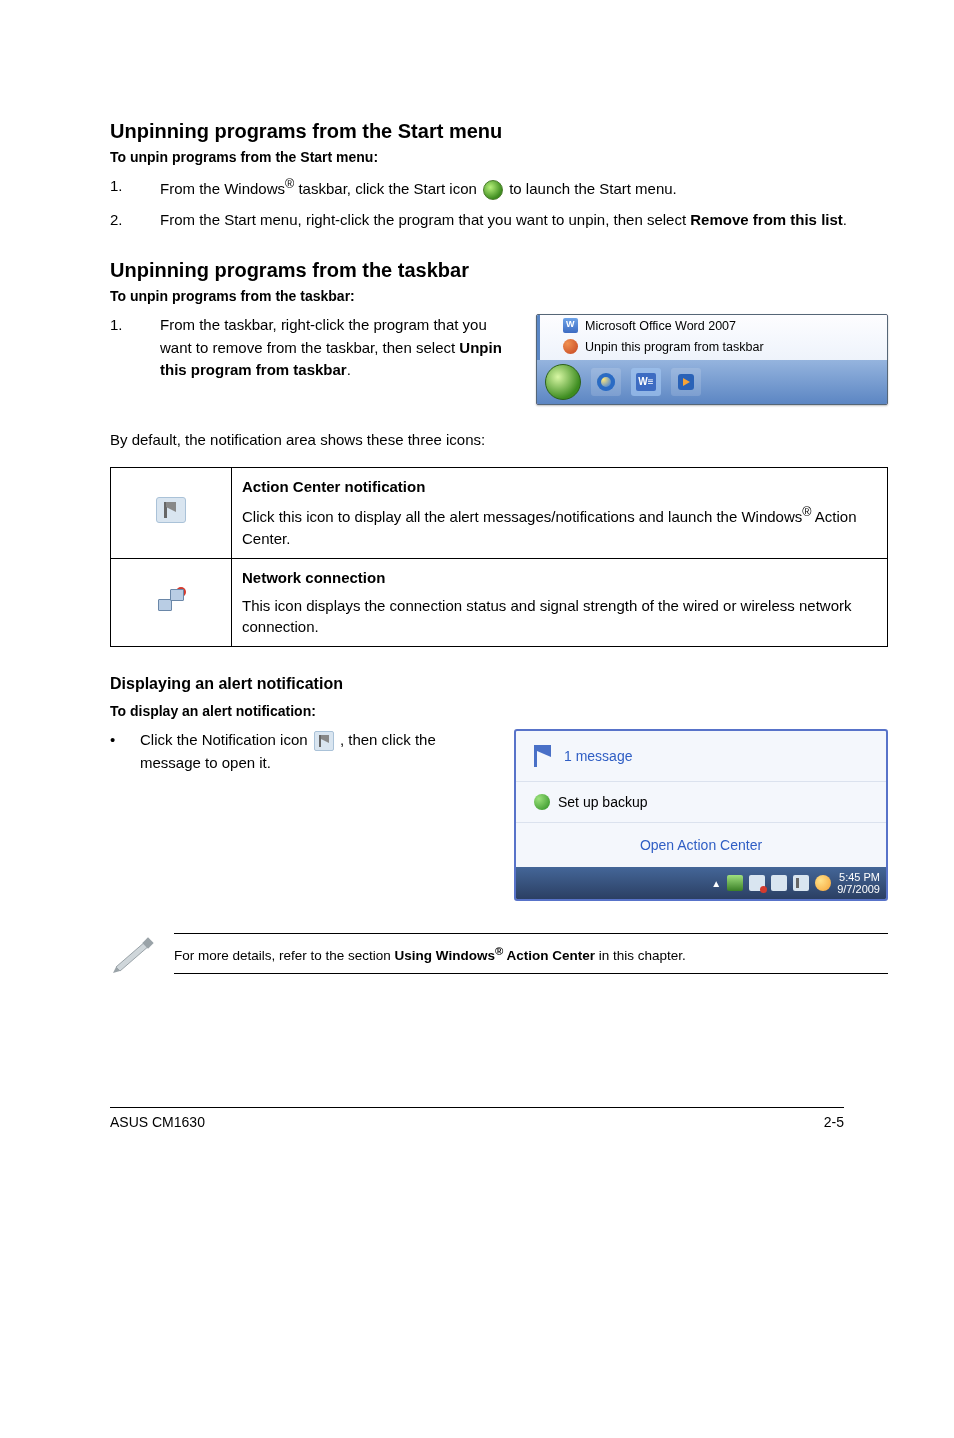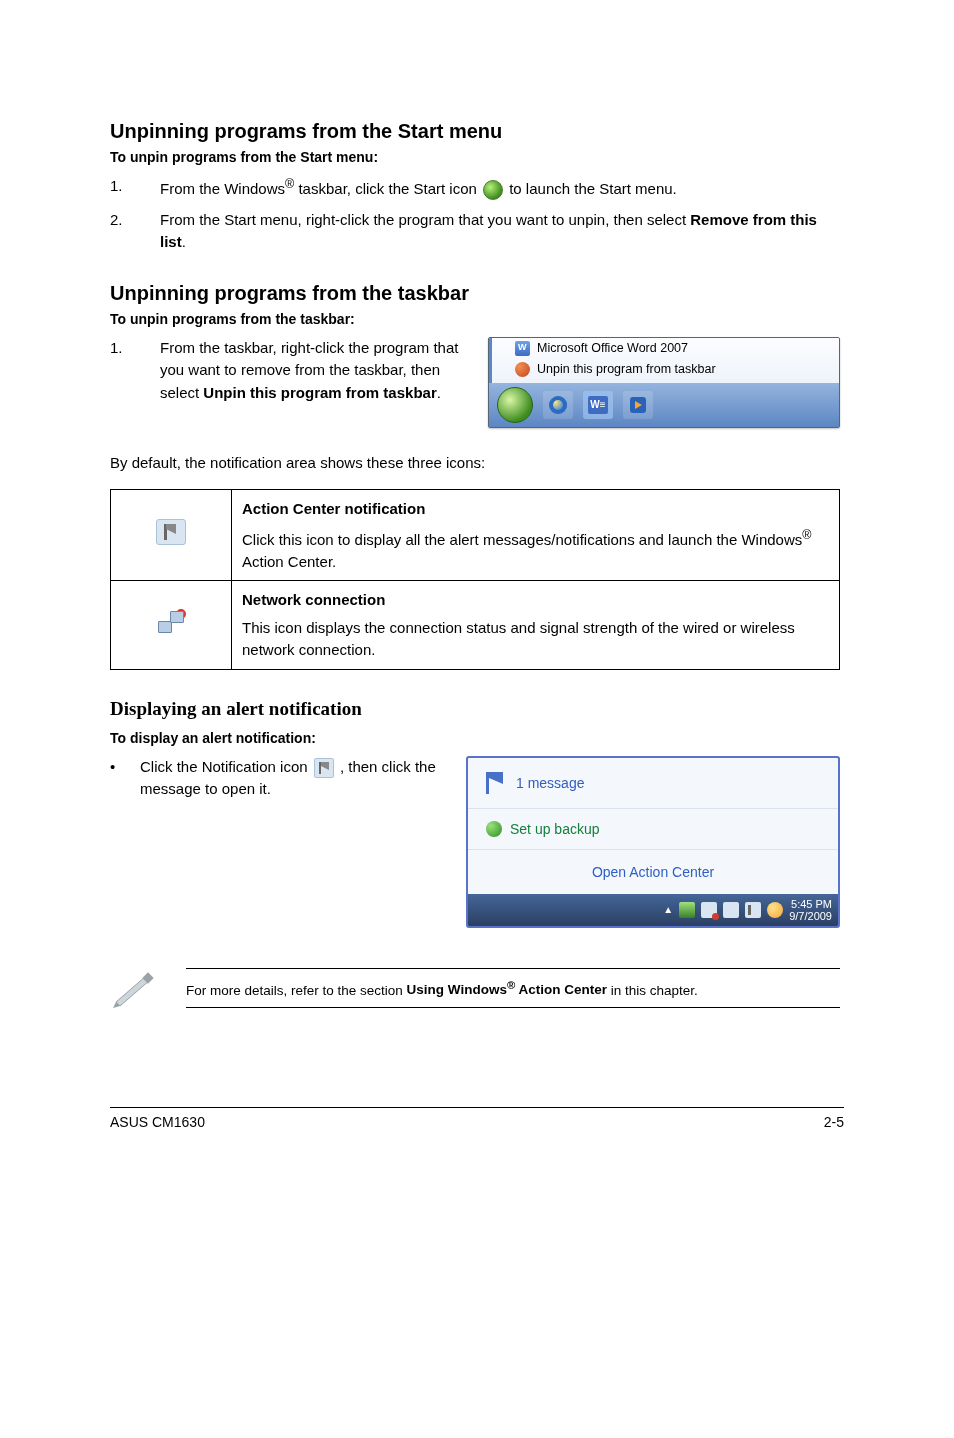"Unpinning programs from the Start" .page { padding: 120px 114px 0 110px -> 120px 66px 0 110px }
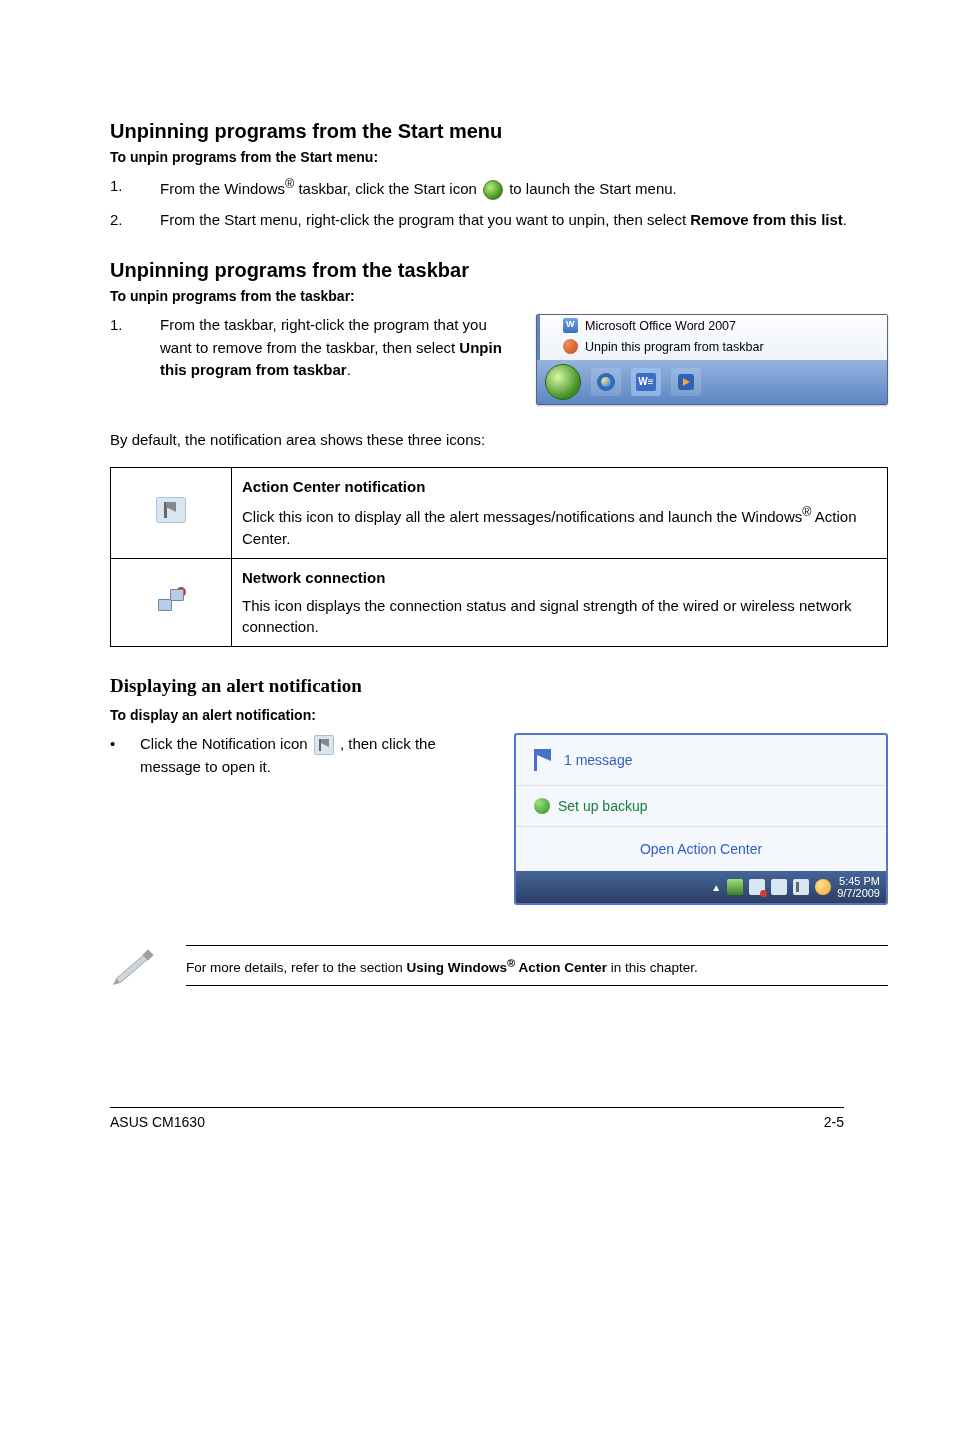"Displaying an alert notification" p.subhead { font-family: Liberation Serif, serif -> none; font-size: 19px -> 16px }
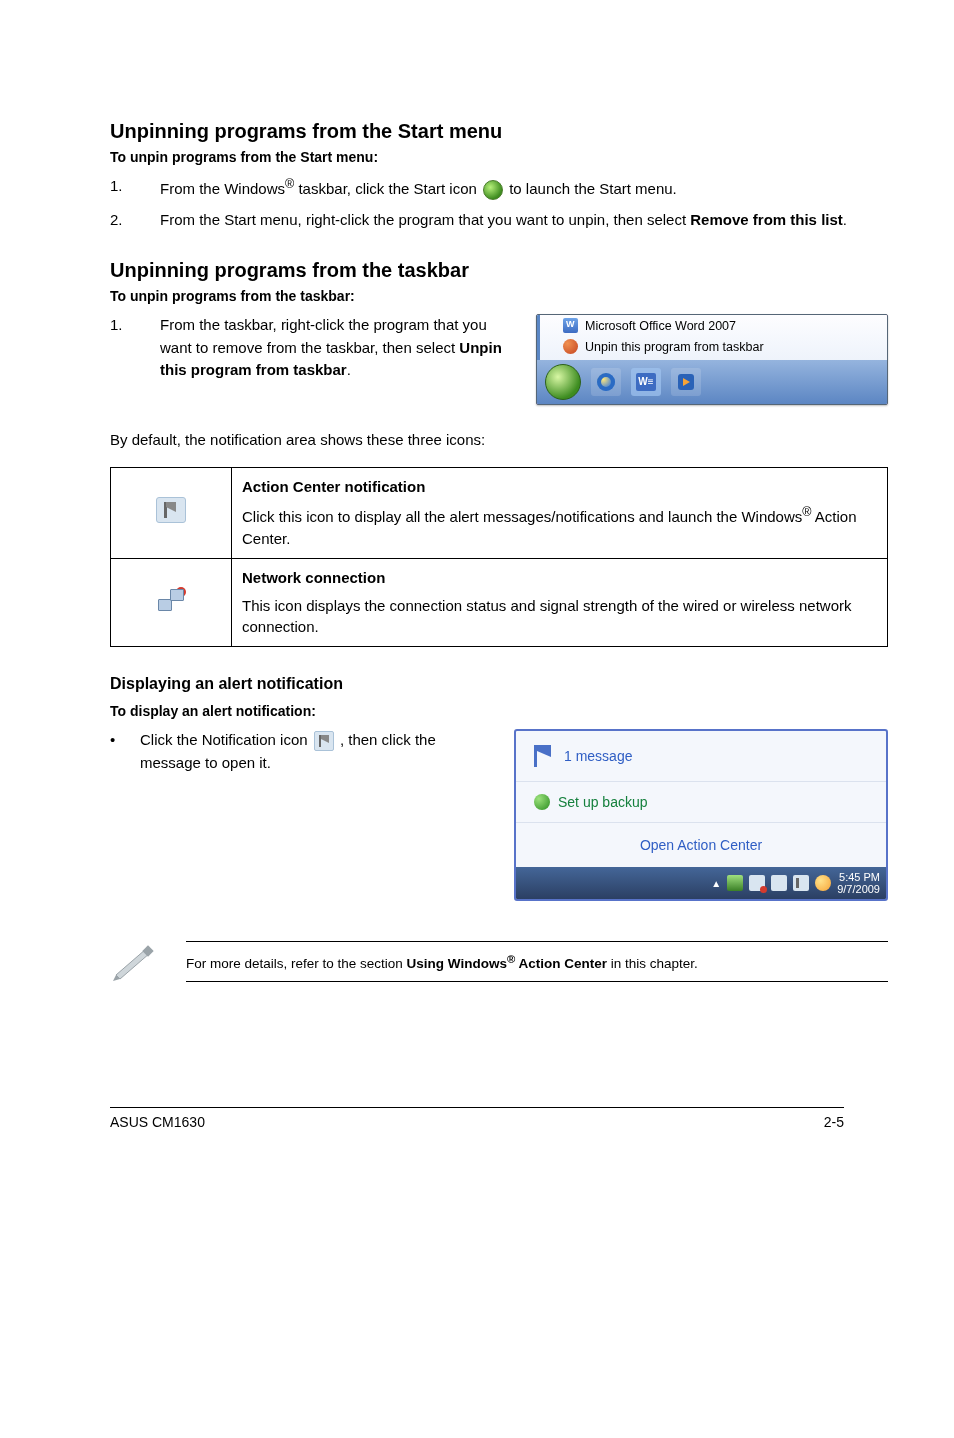"Set up backup" .alert-panel .setup { color: #15803d -> #000000 }
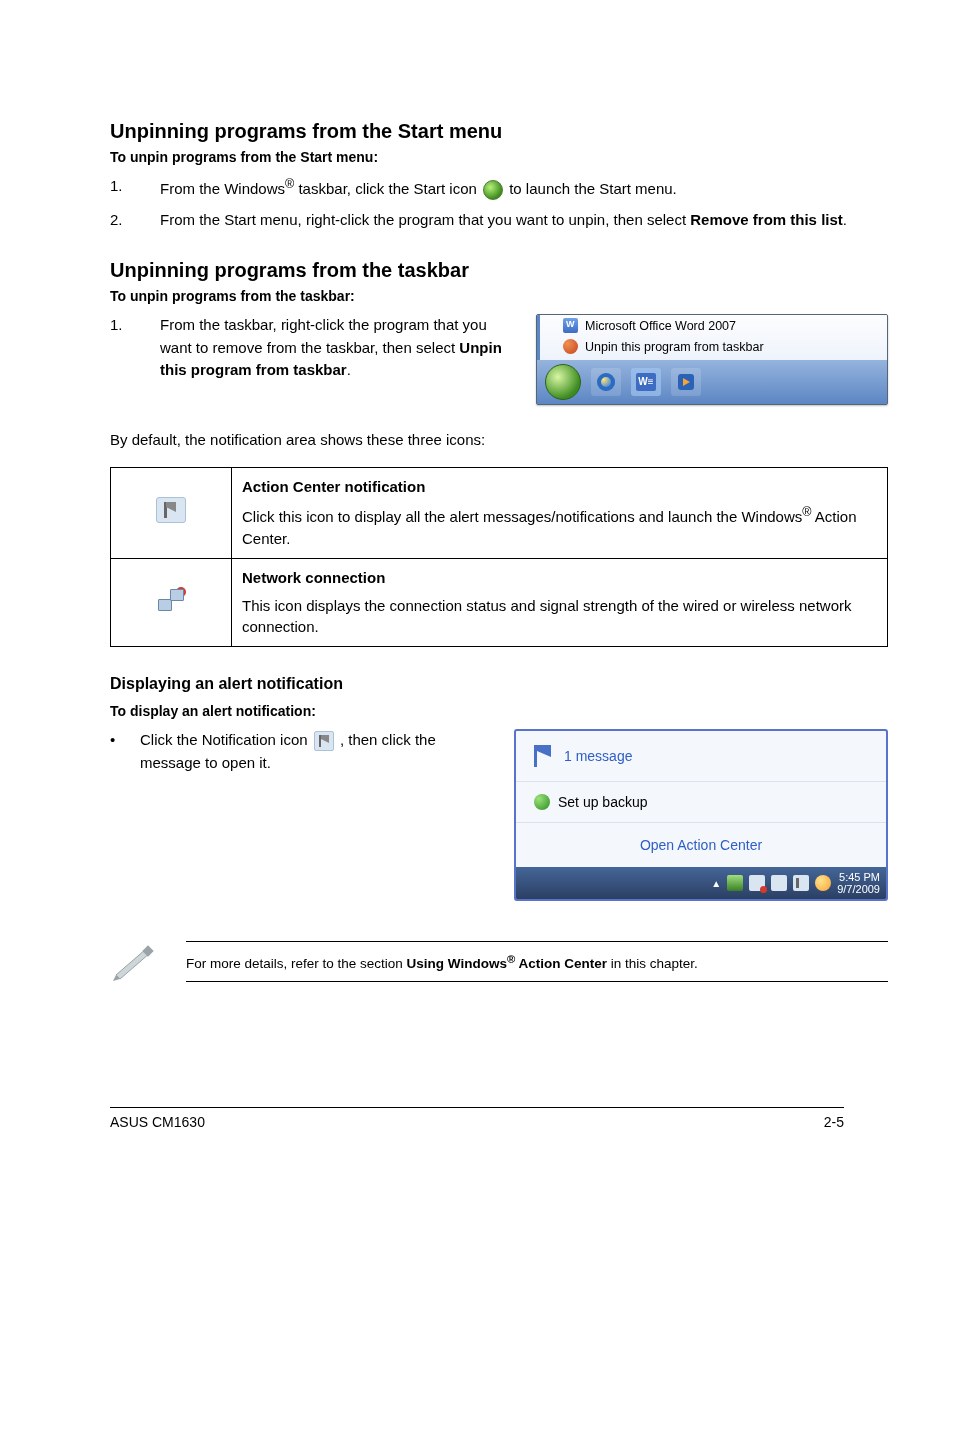"For more details, refer to" .note-row { gap: 30px -> 18px; margin-top: 40px -> 32px }
